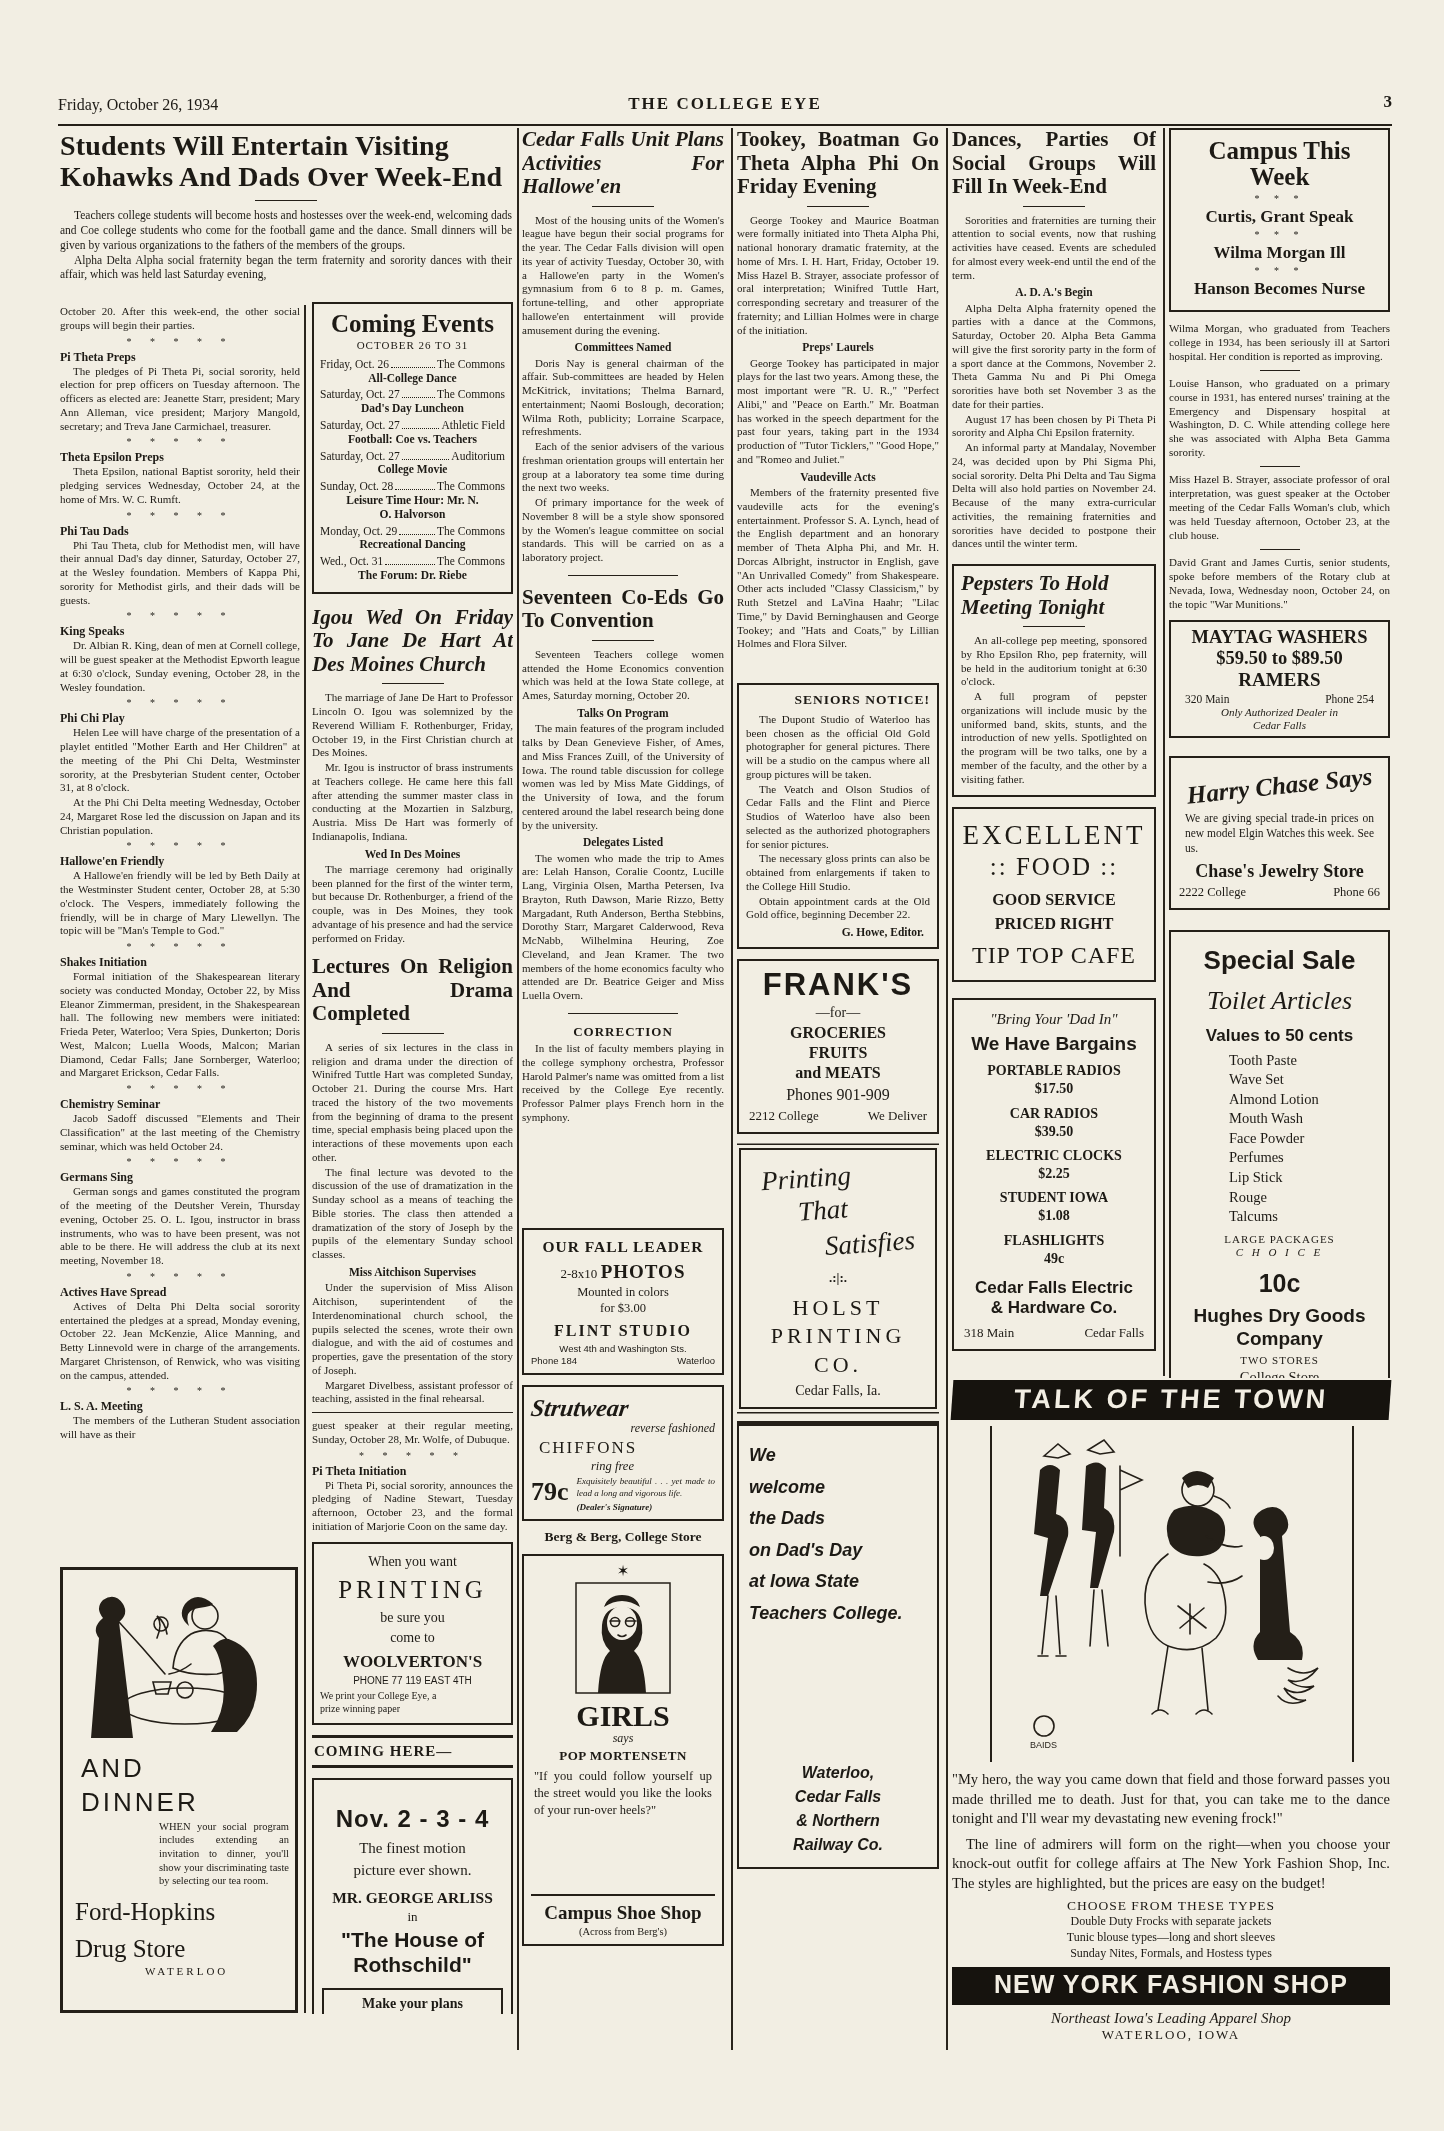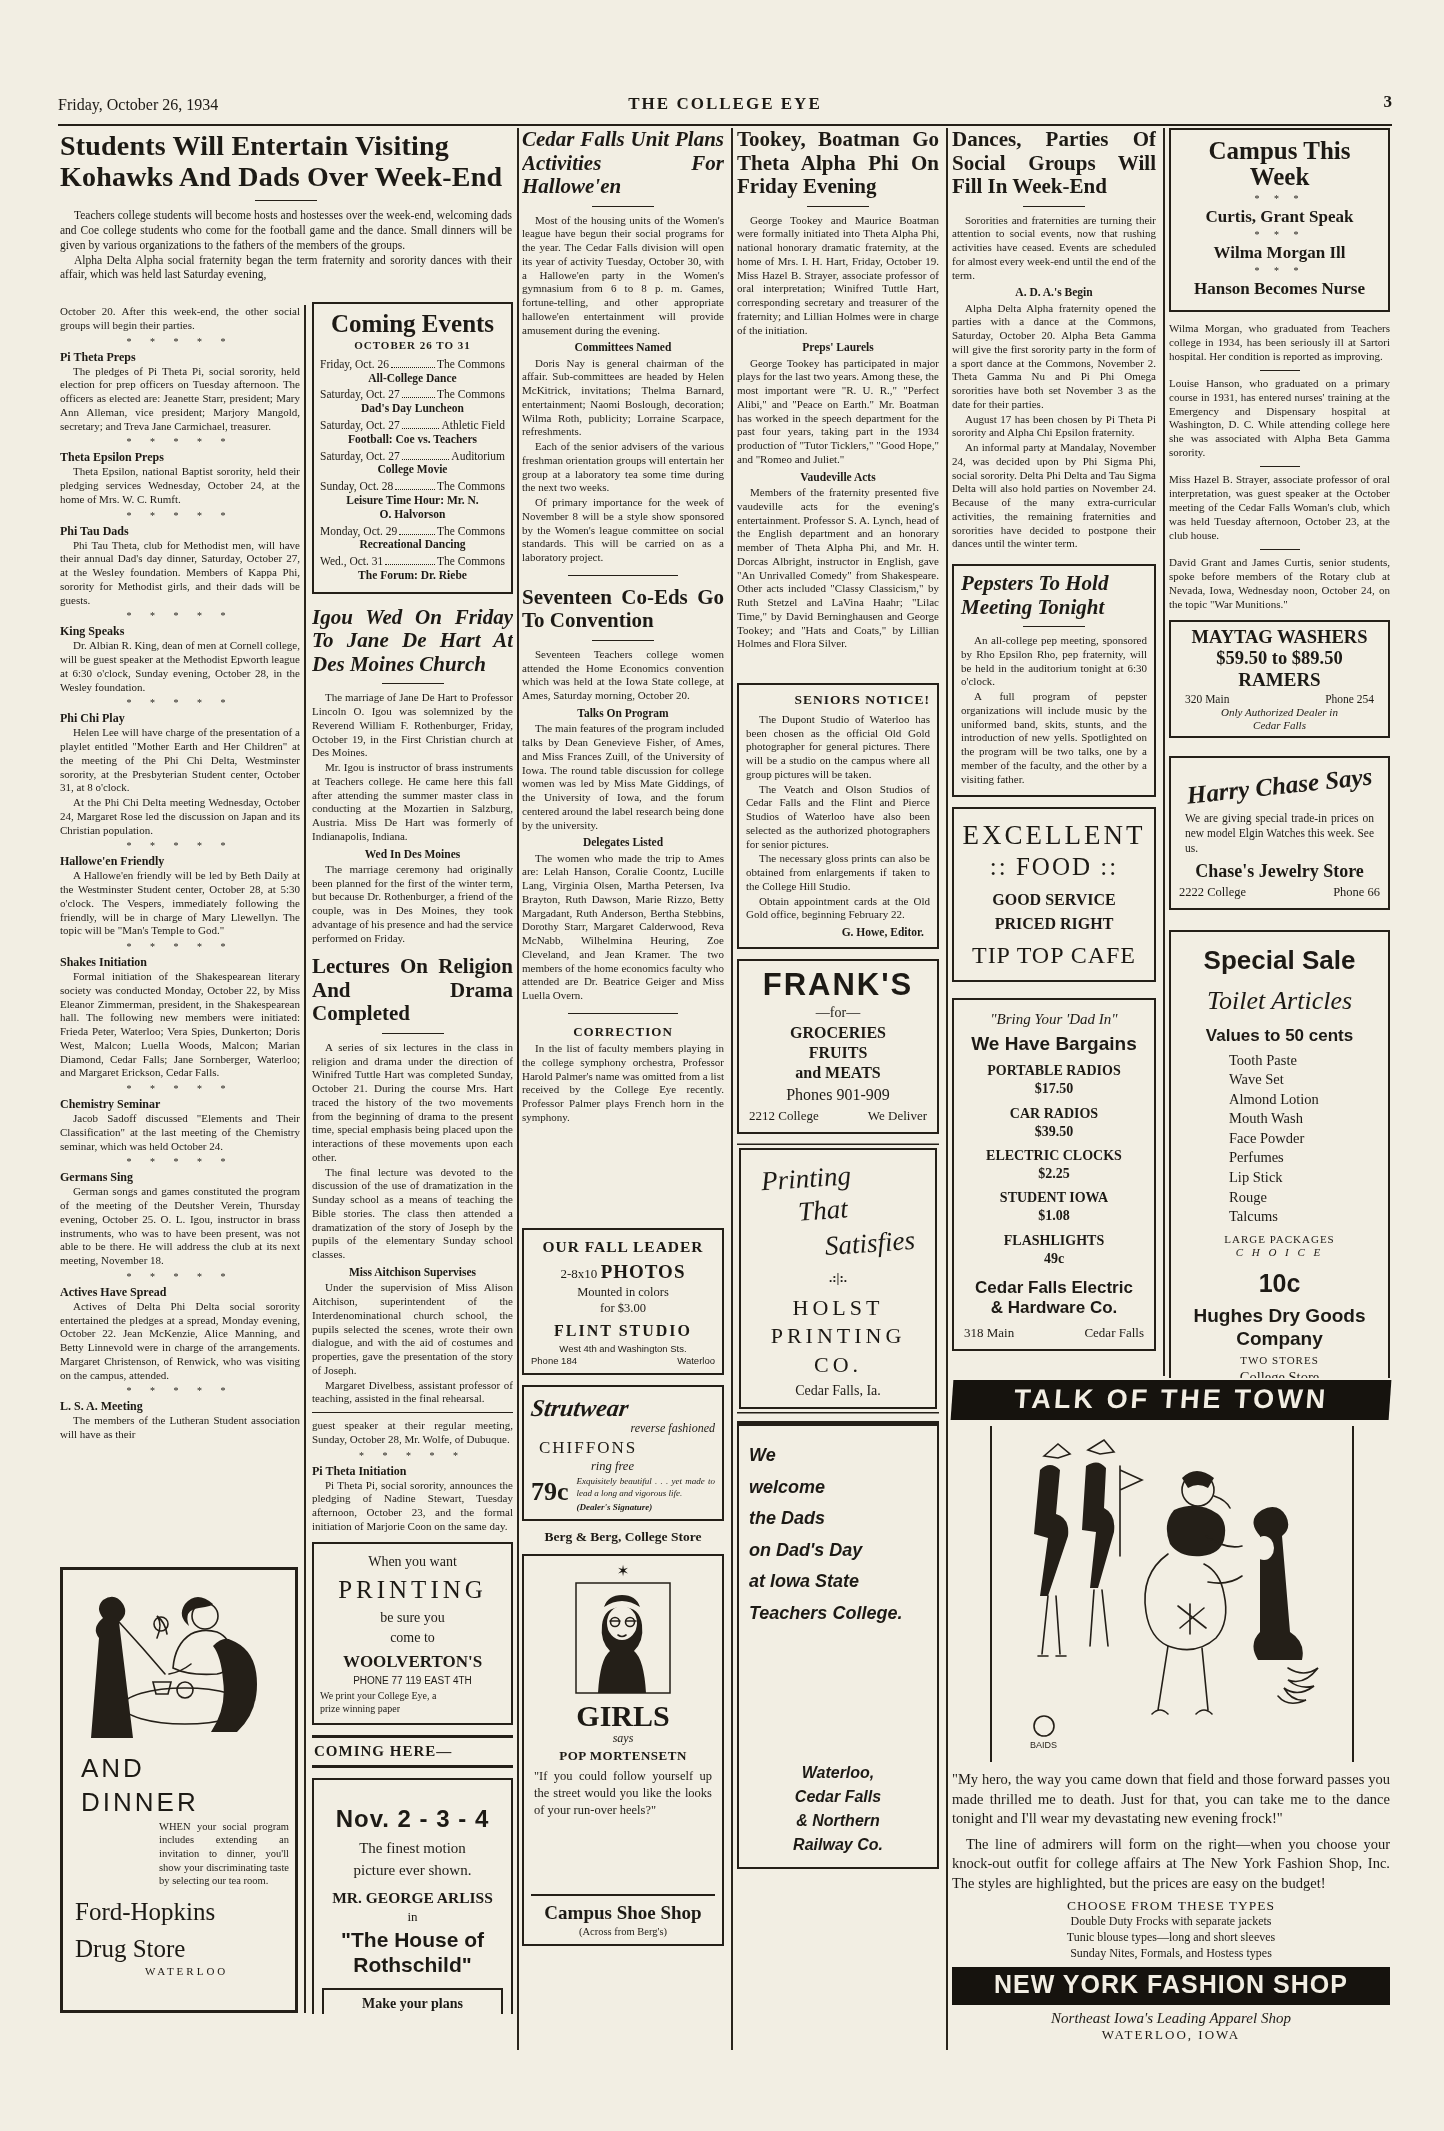"OCTOBER 26 TO 31" .ev-sub { font-weight: bold -> normal }
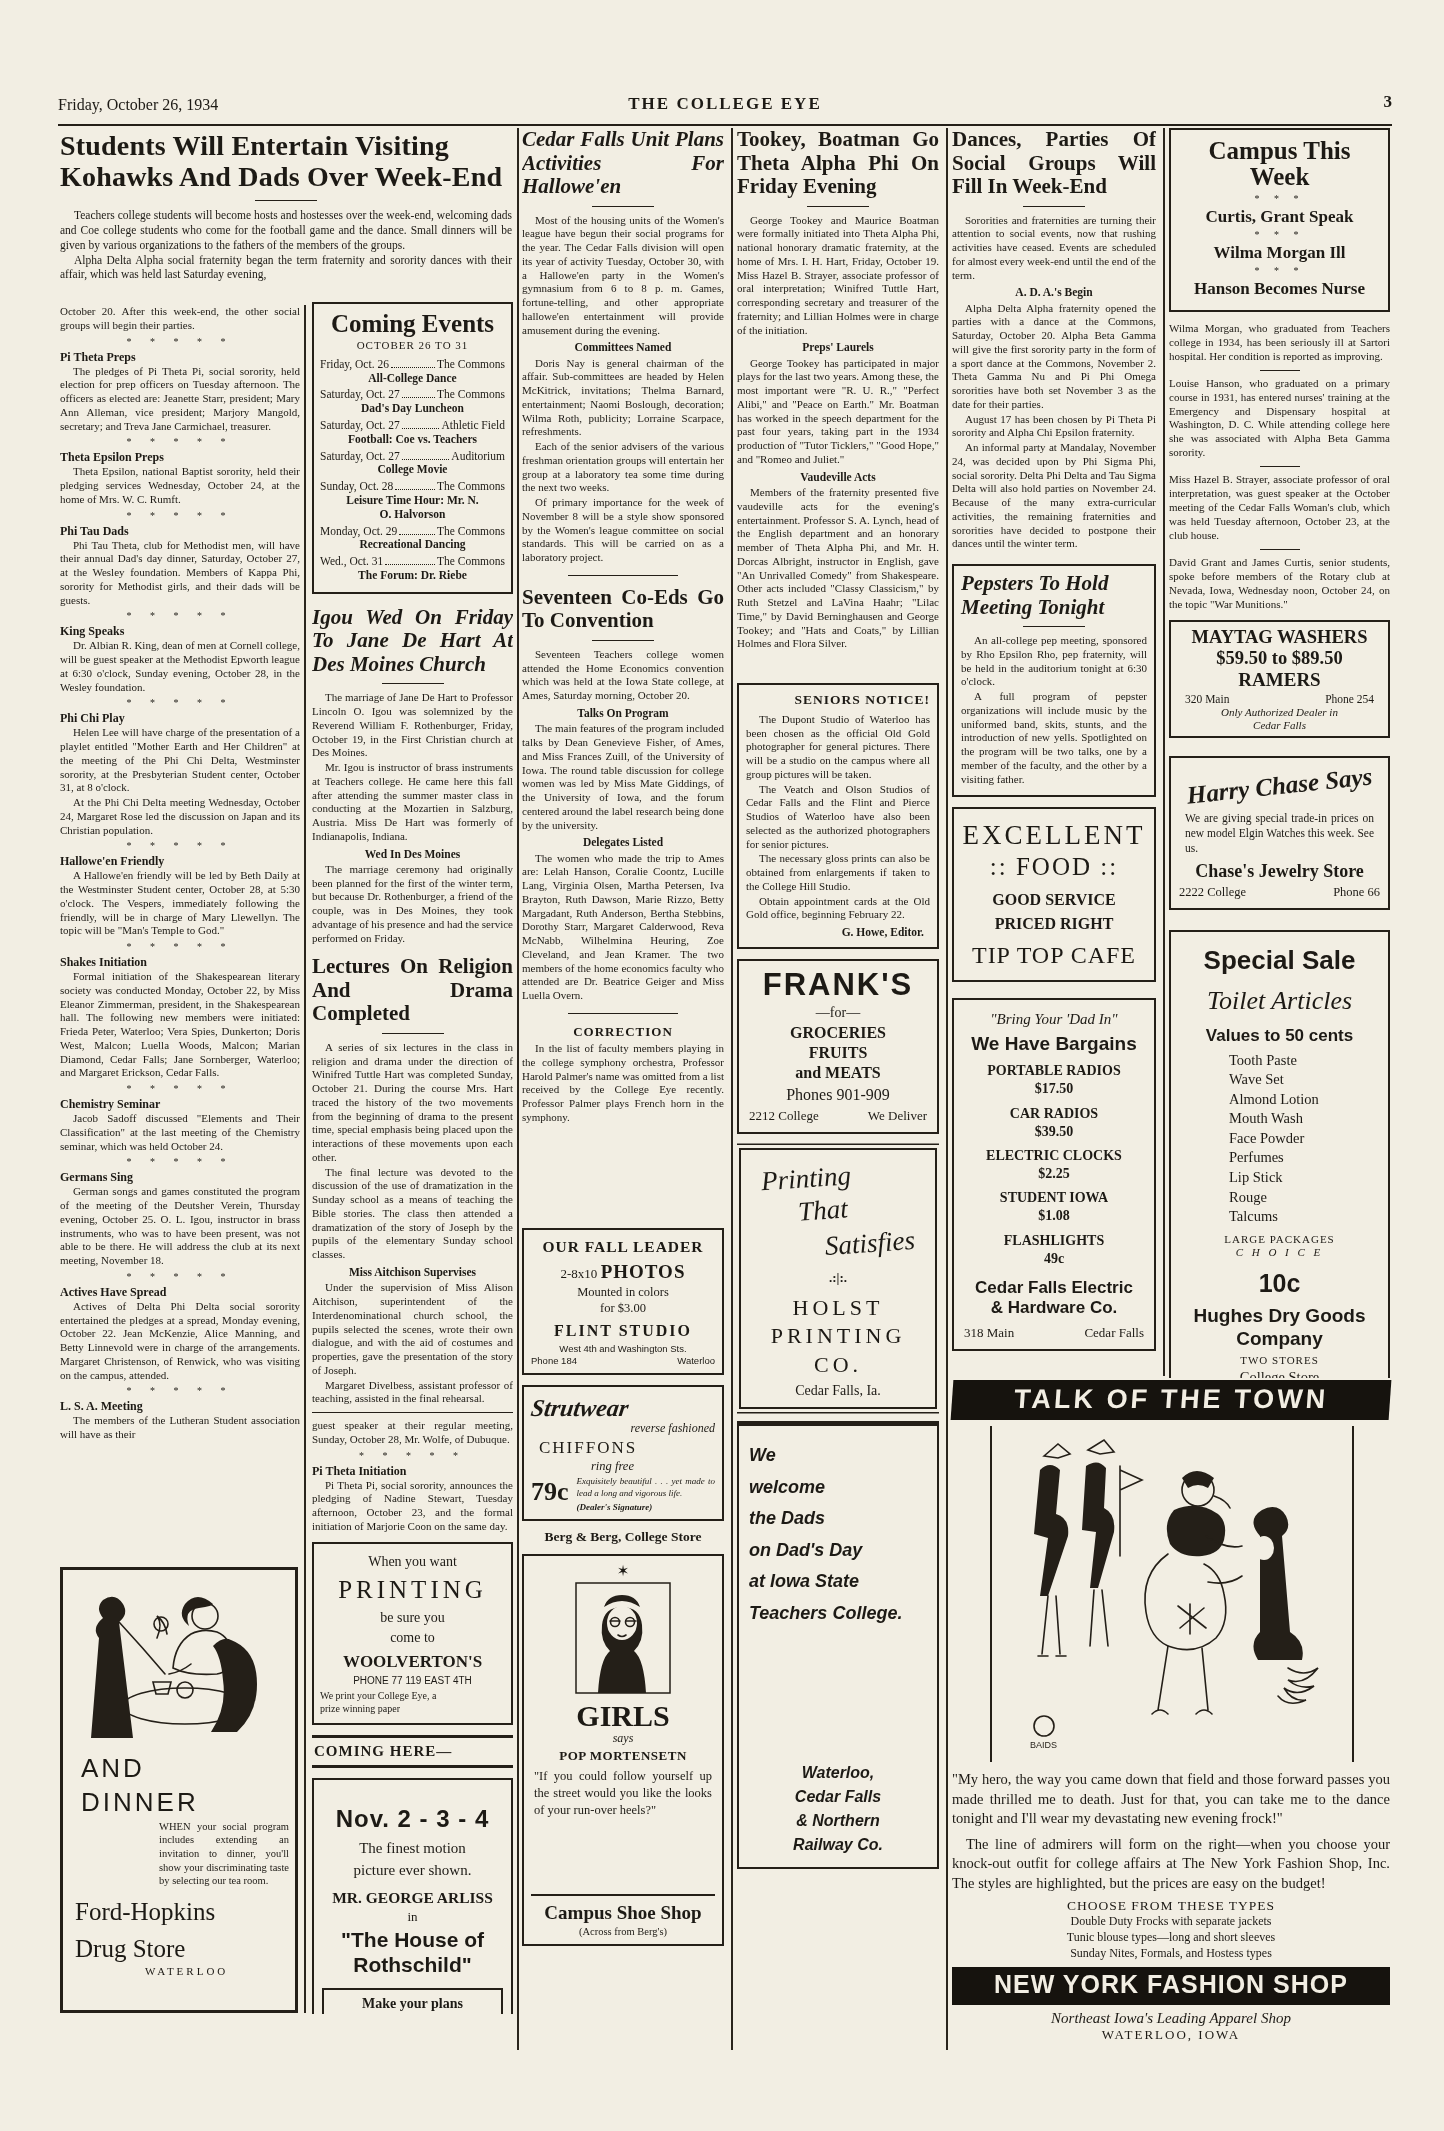"Obtain appointment cards at the" div.p { text: February -> December }
